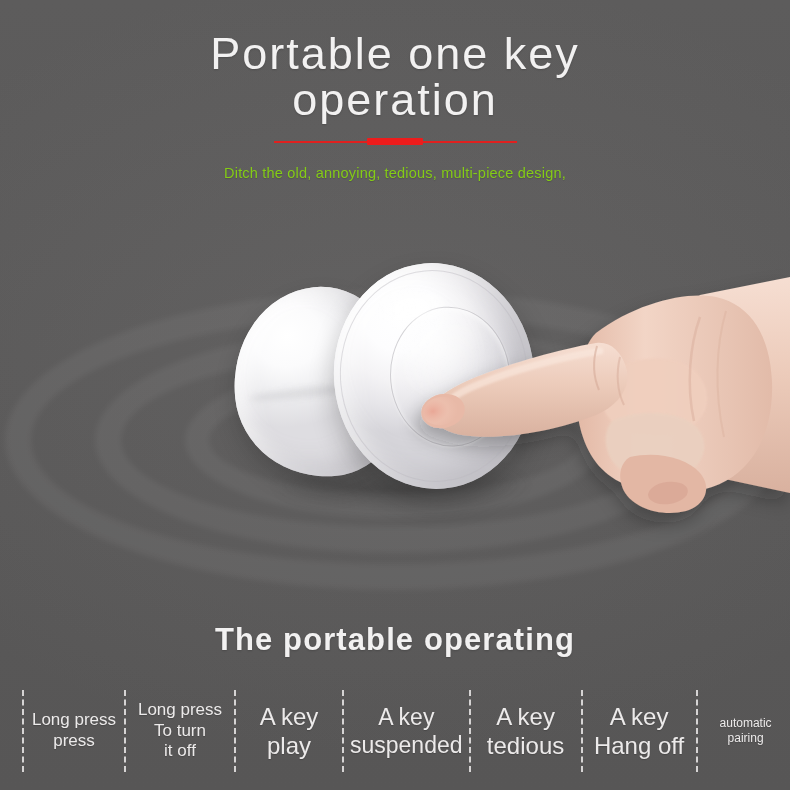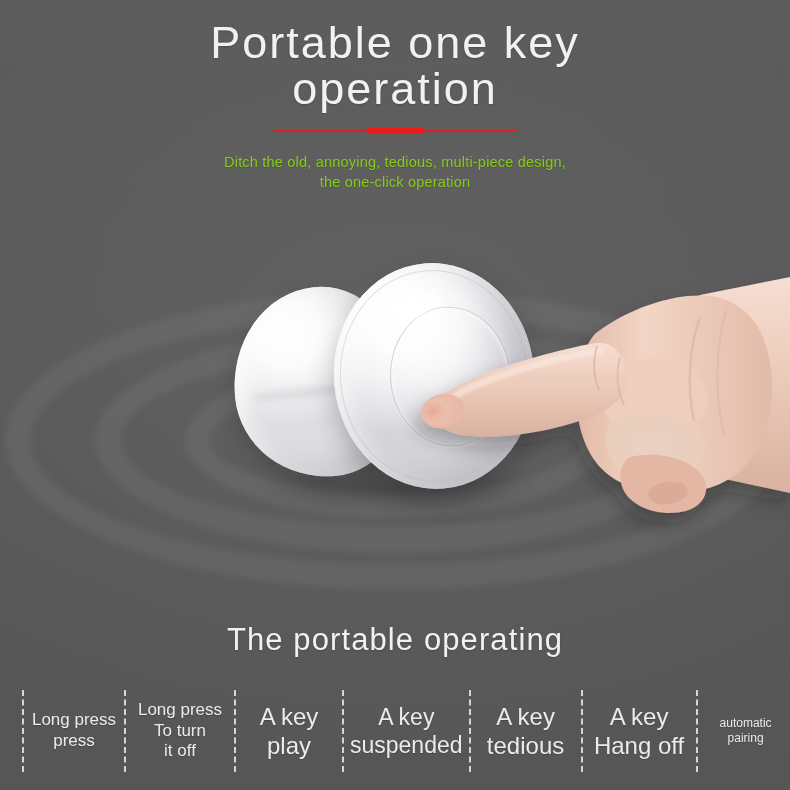"Portable one key" .header { padding-top: 20px -> 31px }
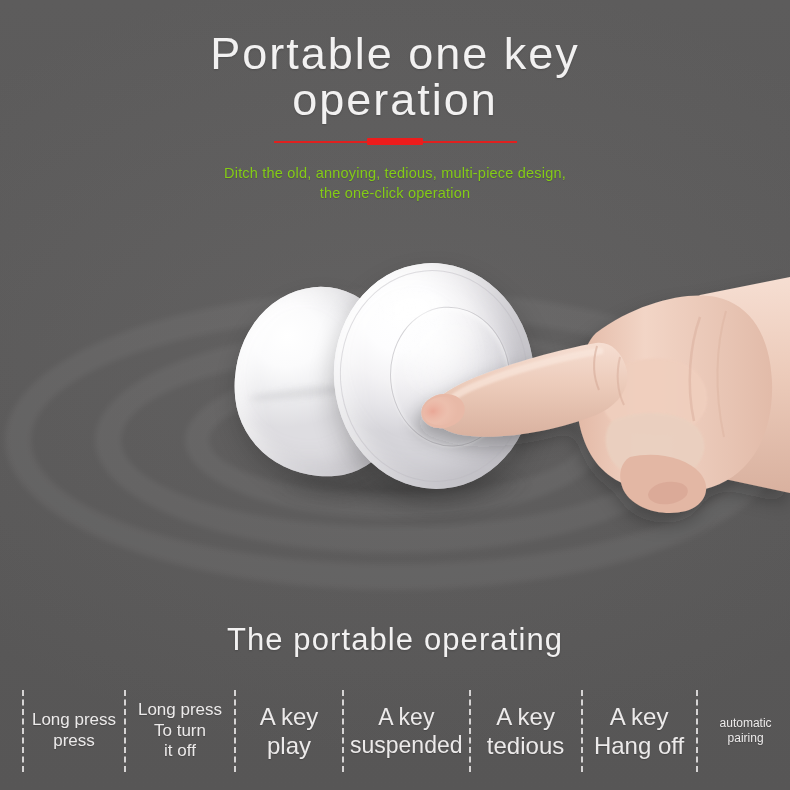"the one-click operation" span { html: <span>the one-click operation</span> -> none }
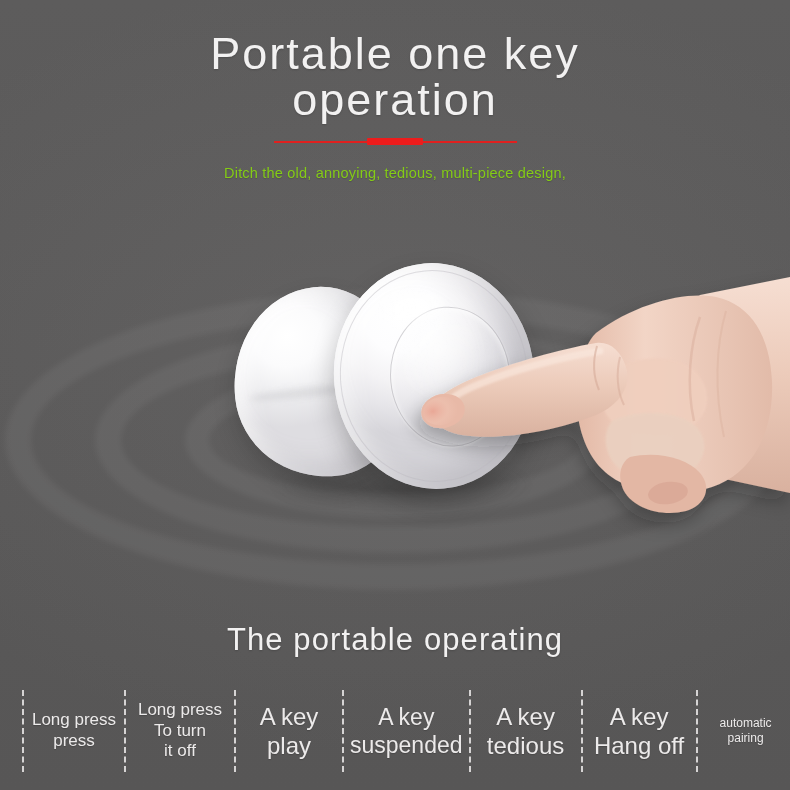"The portable operating" .section-title { font-weight: 400 -> 700 }
